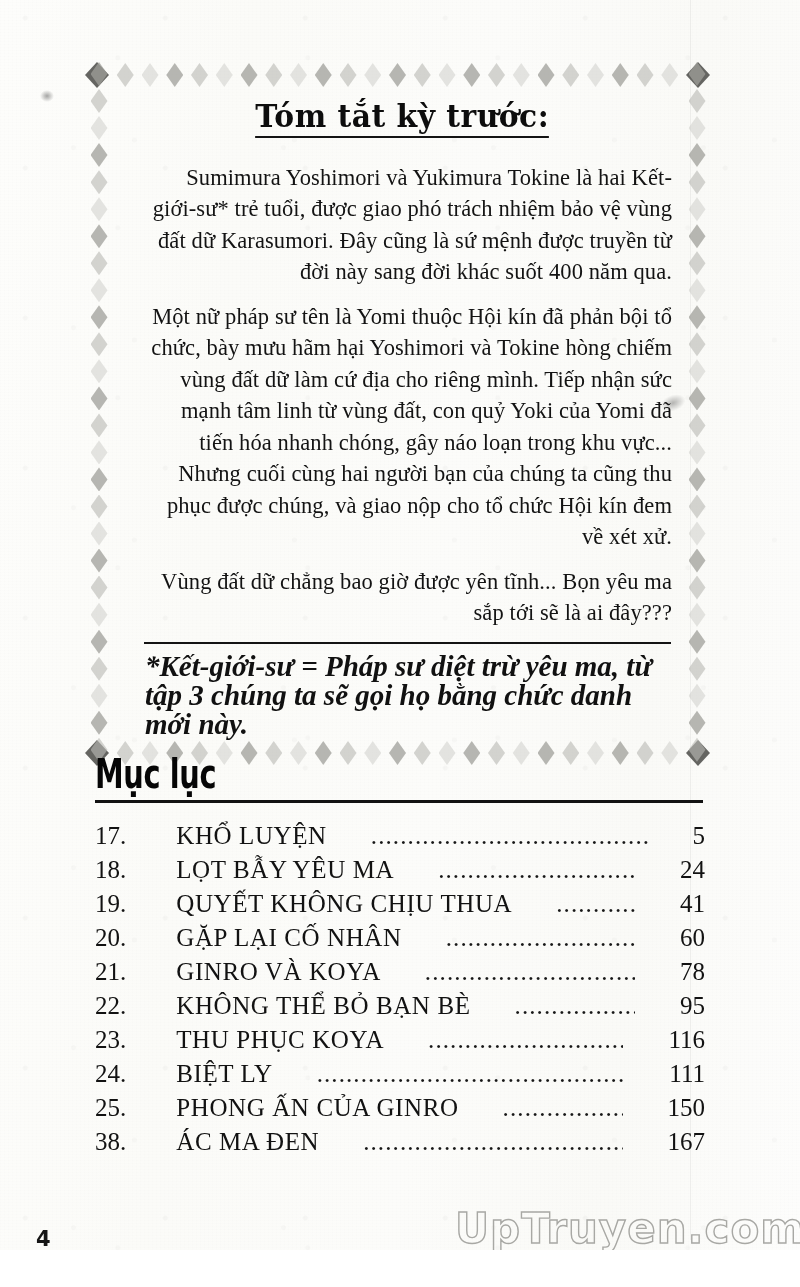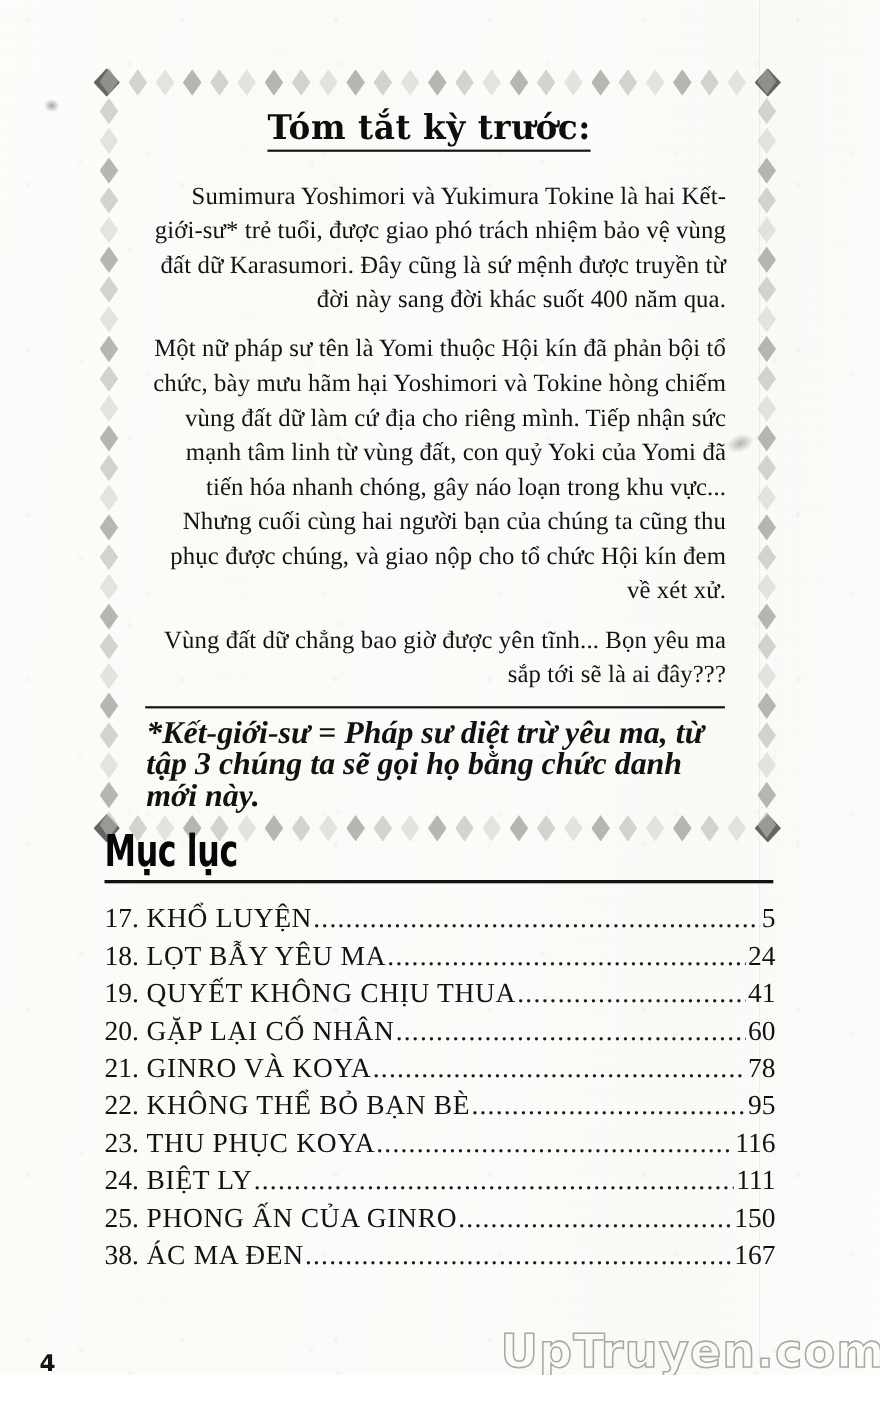"Tóm tắt kỳ trước:" #summary { left: 120px -> 132px }
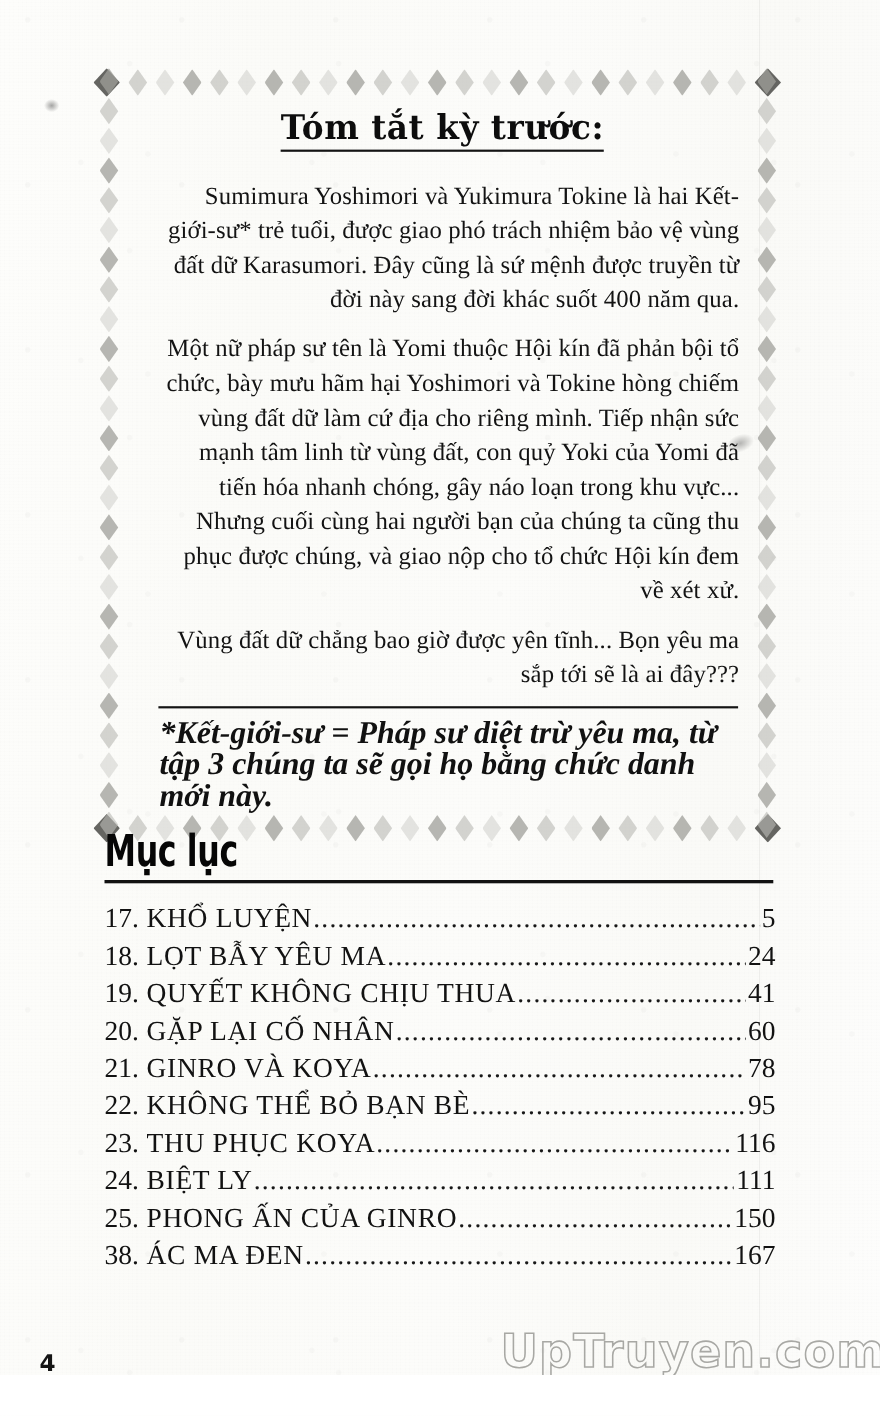"17." .toc-row { gap: none -> 43px }
